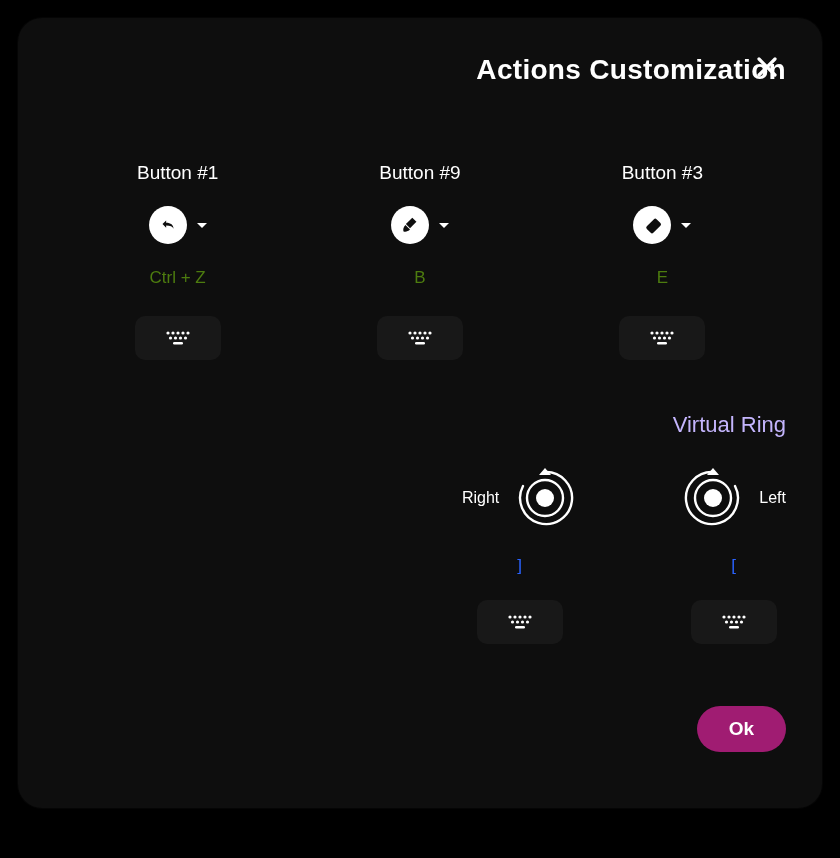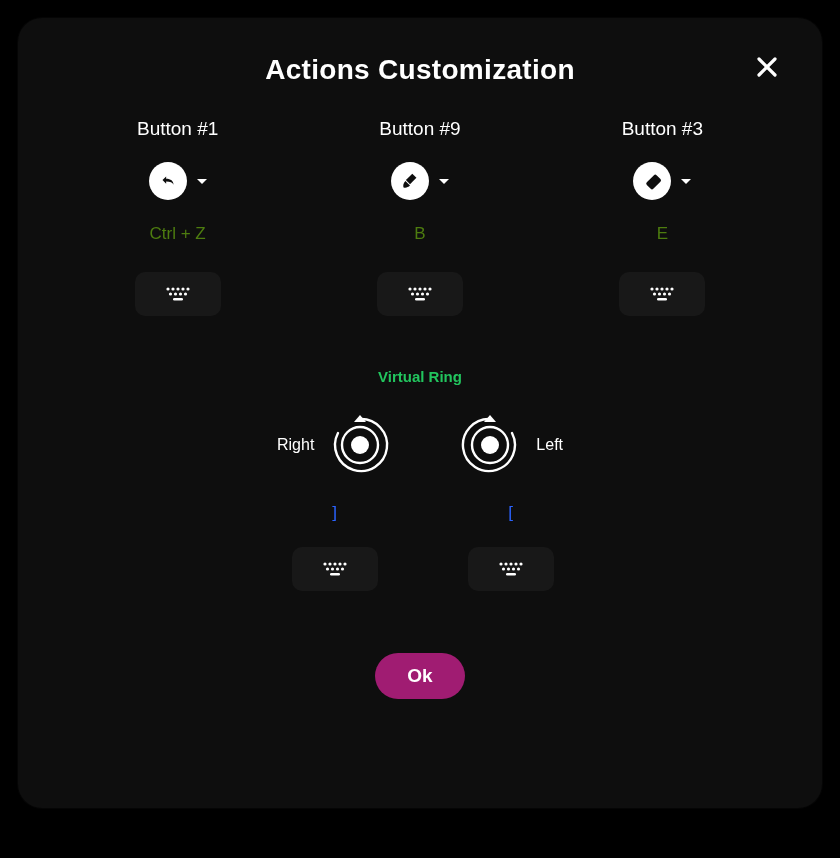"Actions Customization" .modal { align-items: center -> flex-end }
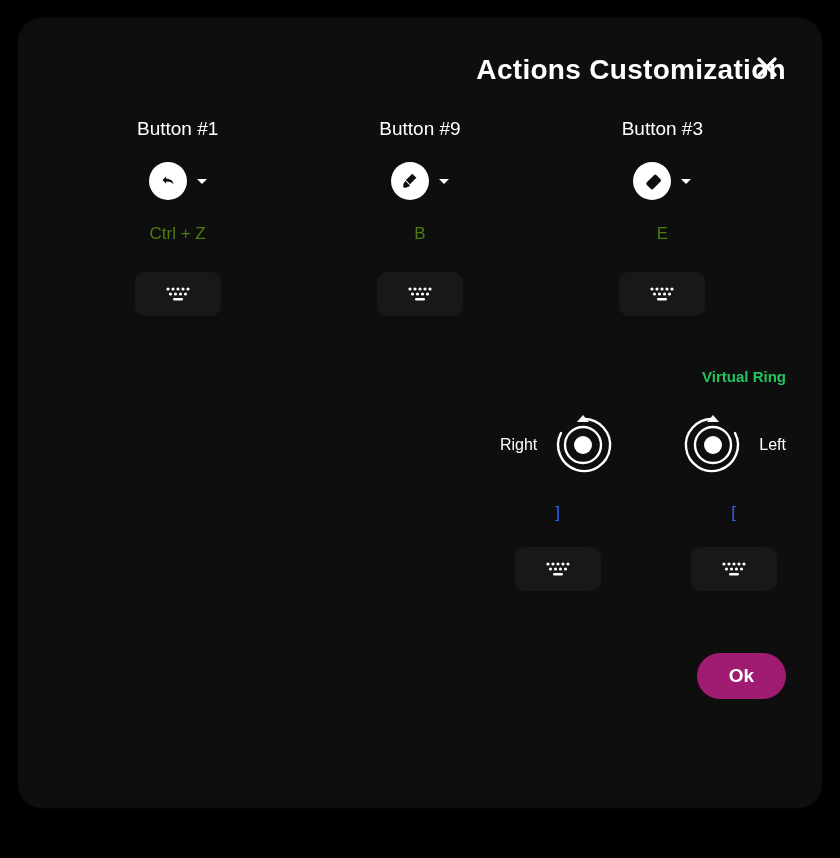"Button #1" .buttons-row { margin-top: 32px -> 76px }
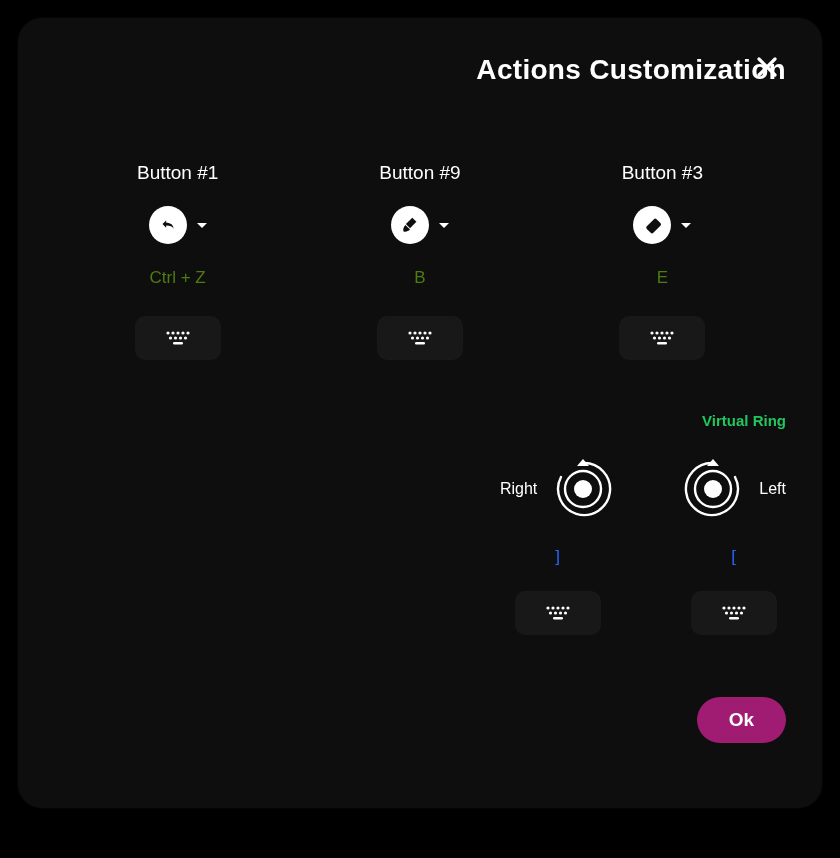"Virtual Ring" .ring-title { color: #22c55e -> #c4b5fd; font-size: 15px -> 22px; font-weight: 700 -> 400 }
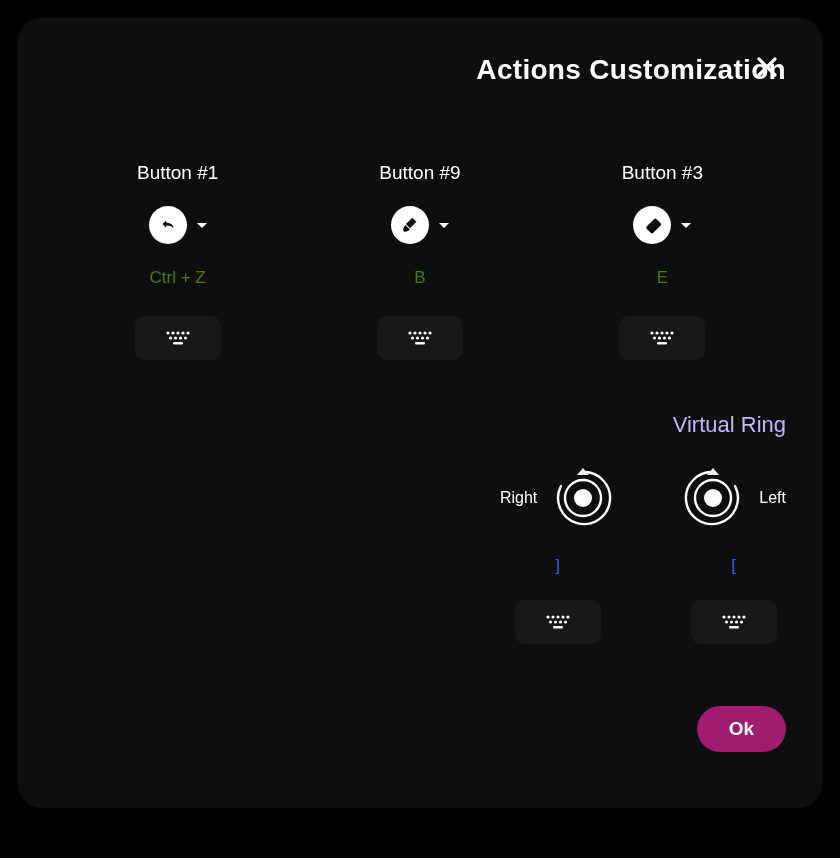"Right" .rings-row { gap: 66px -> 104px }
